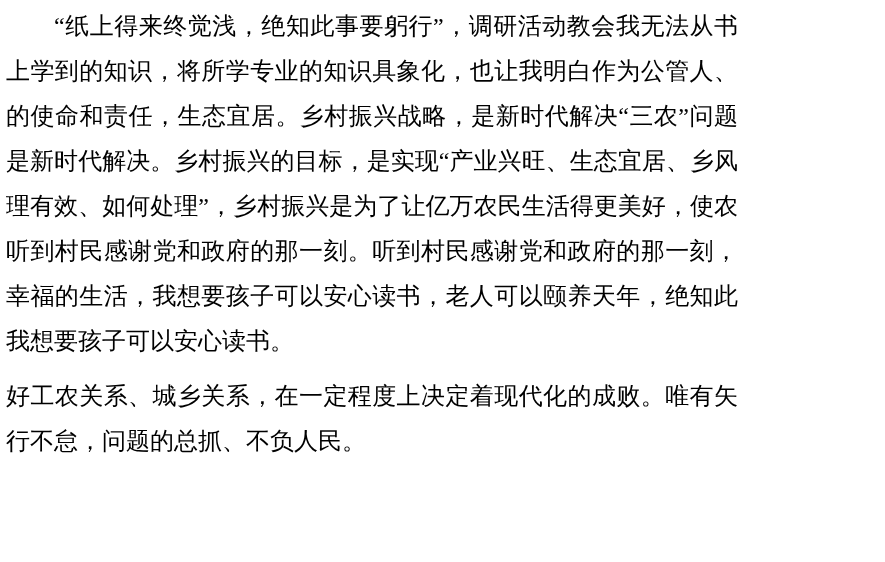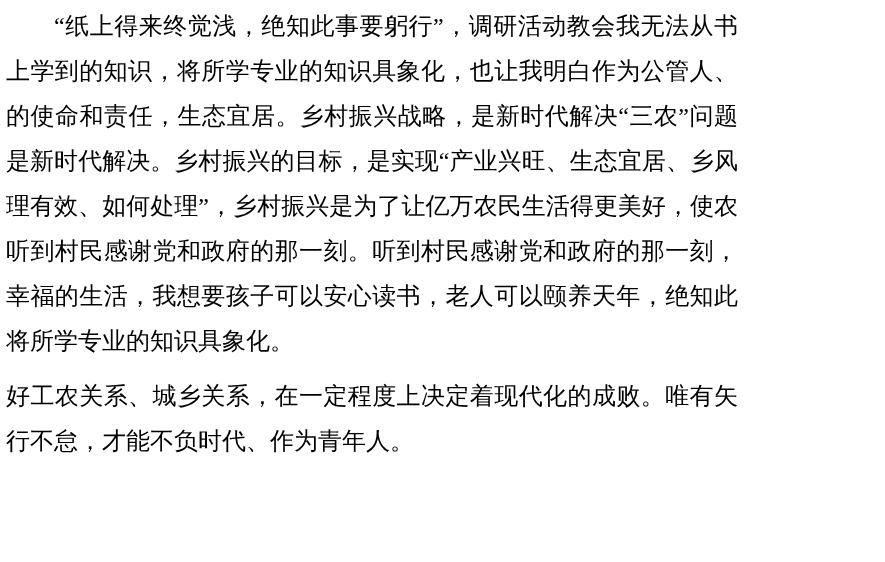"将所学专业的知识具象化。" div.line { text: 将所学专业的知识具象化 -> 我想要孩子可以安心读书 }
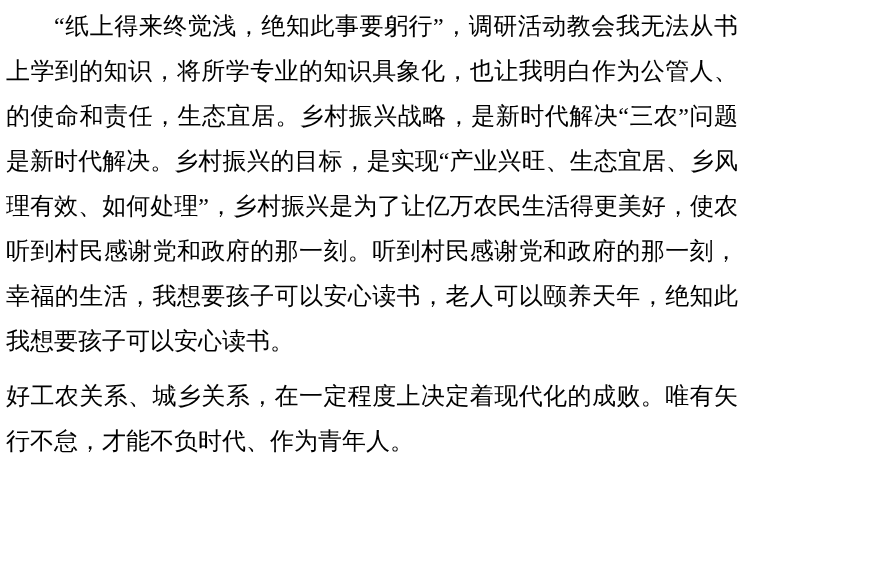"行不怠，才能不负时代、作为青年人。" div.line { text: 才能不负时代、作为青年人 -> 问题的总抓、不负人民 }
